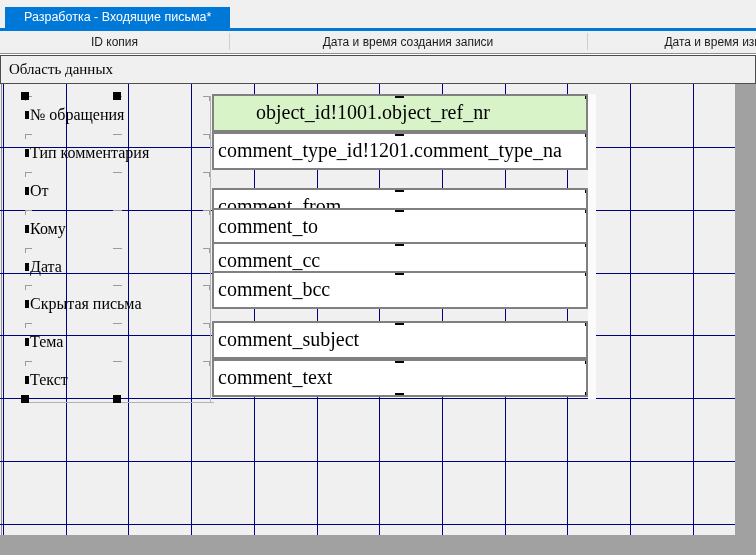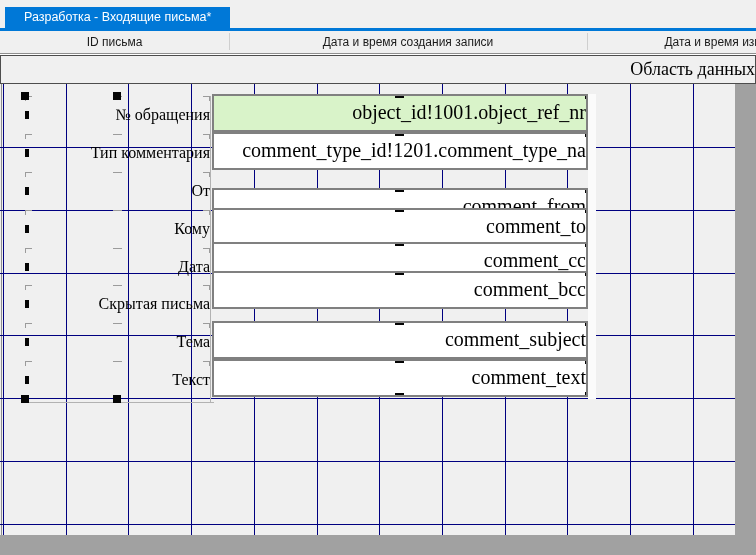"Разработка - Входящие письма*" .abs { text-align: right -> none }
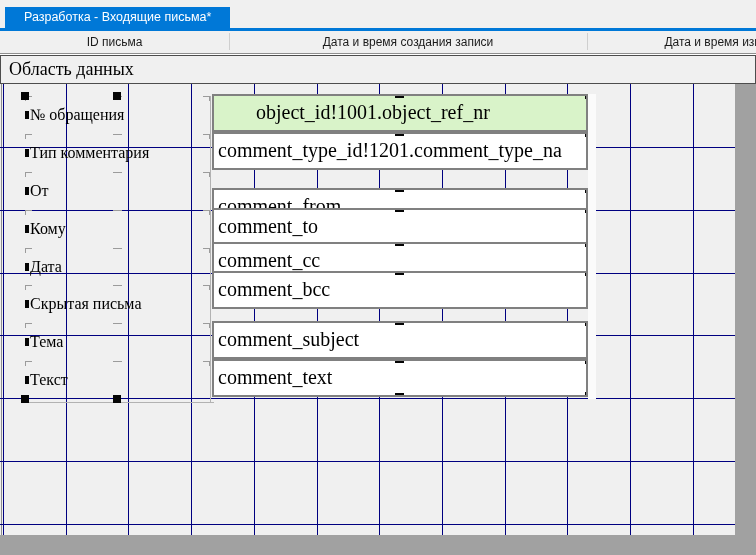"ID письма" div.abs { text: письма -> копия }
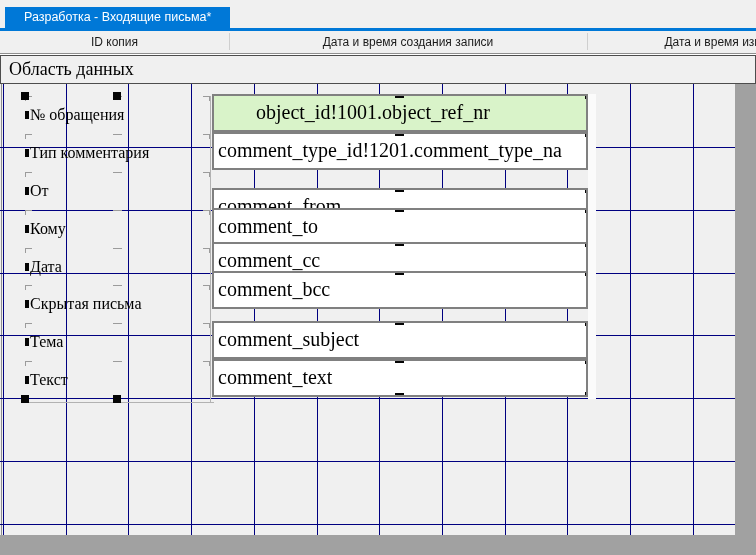"Область данных" .band { font-size: 18px -> 15px }
